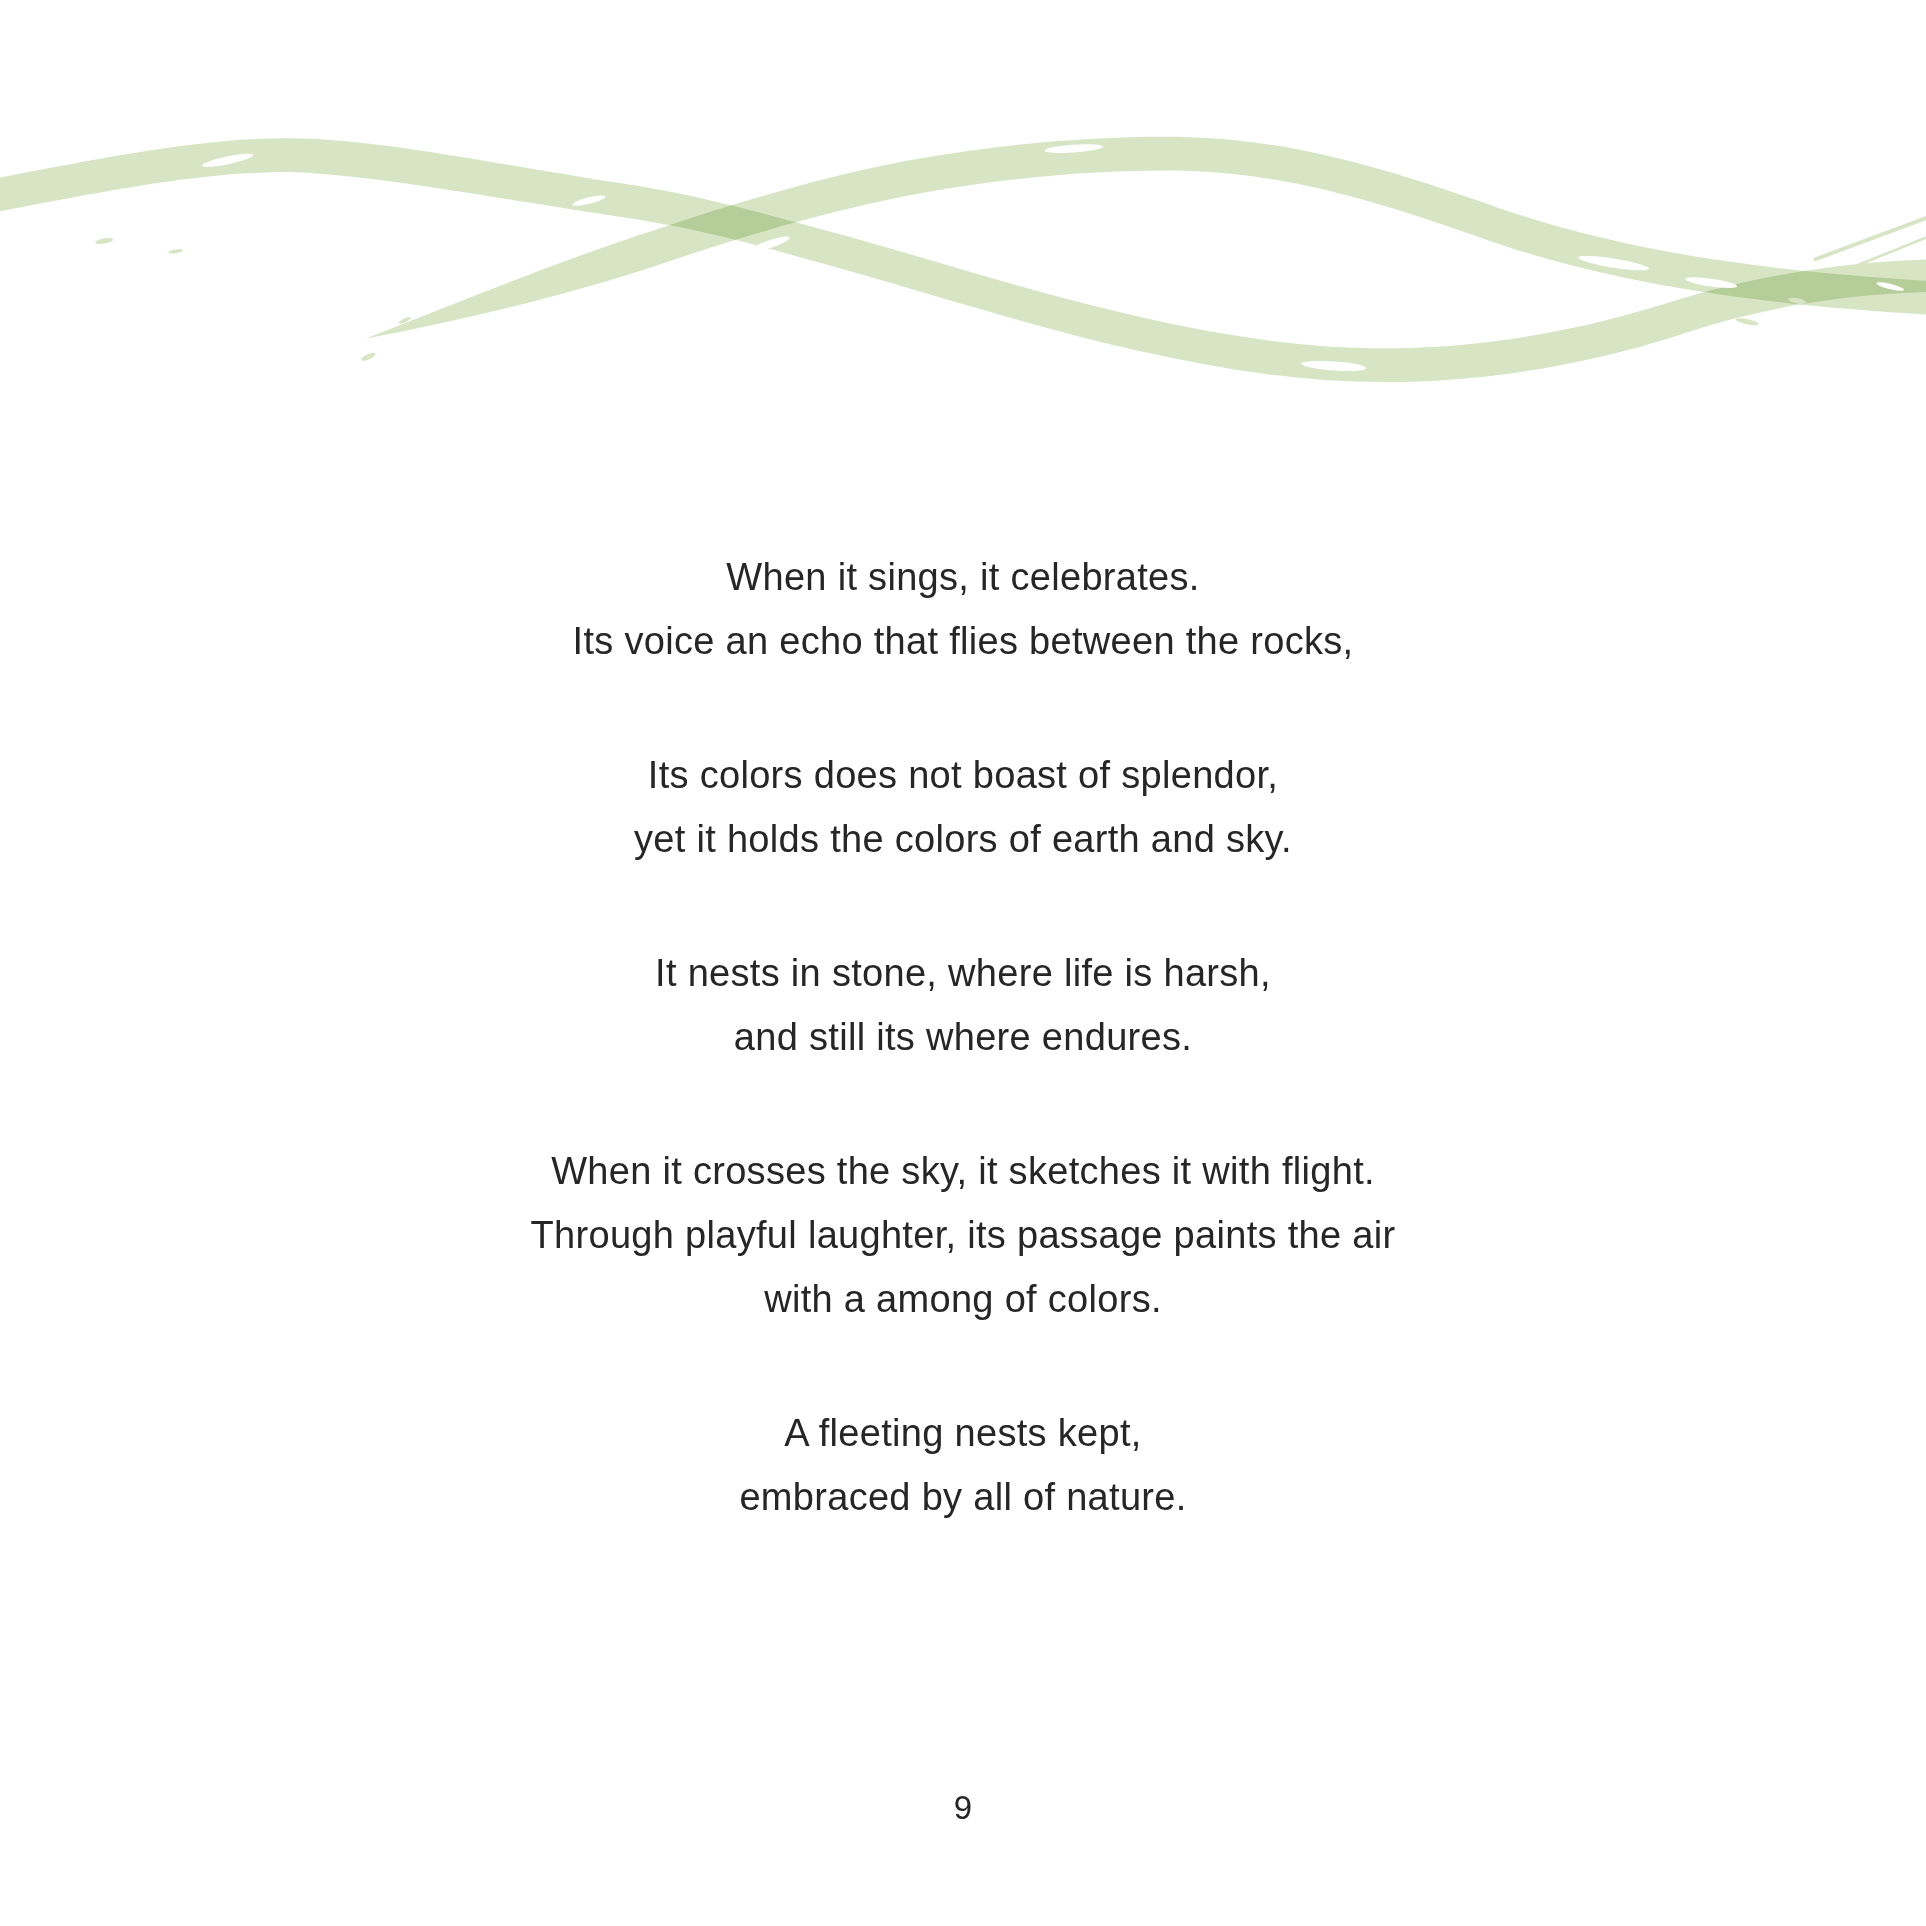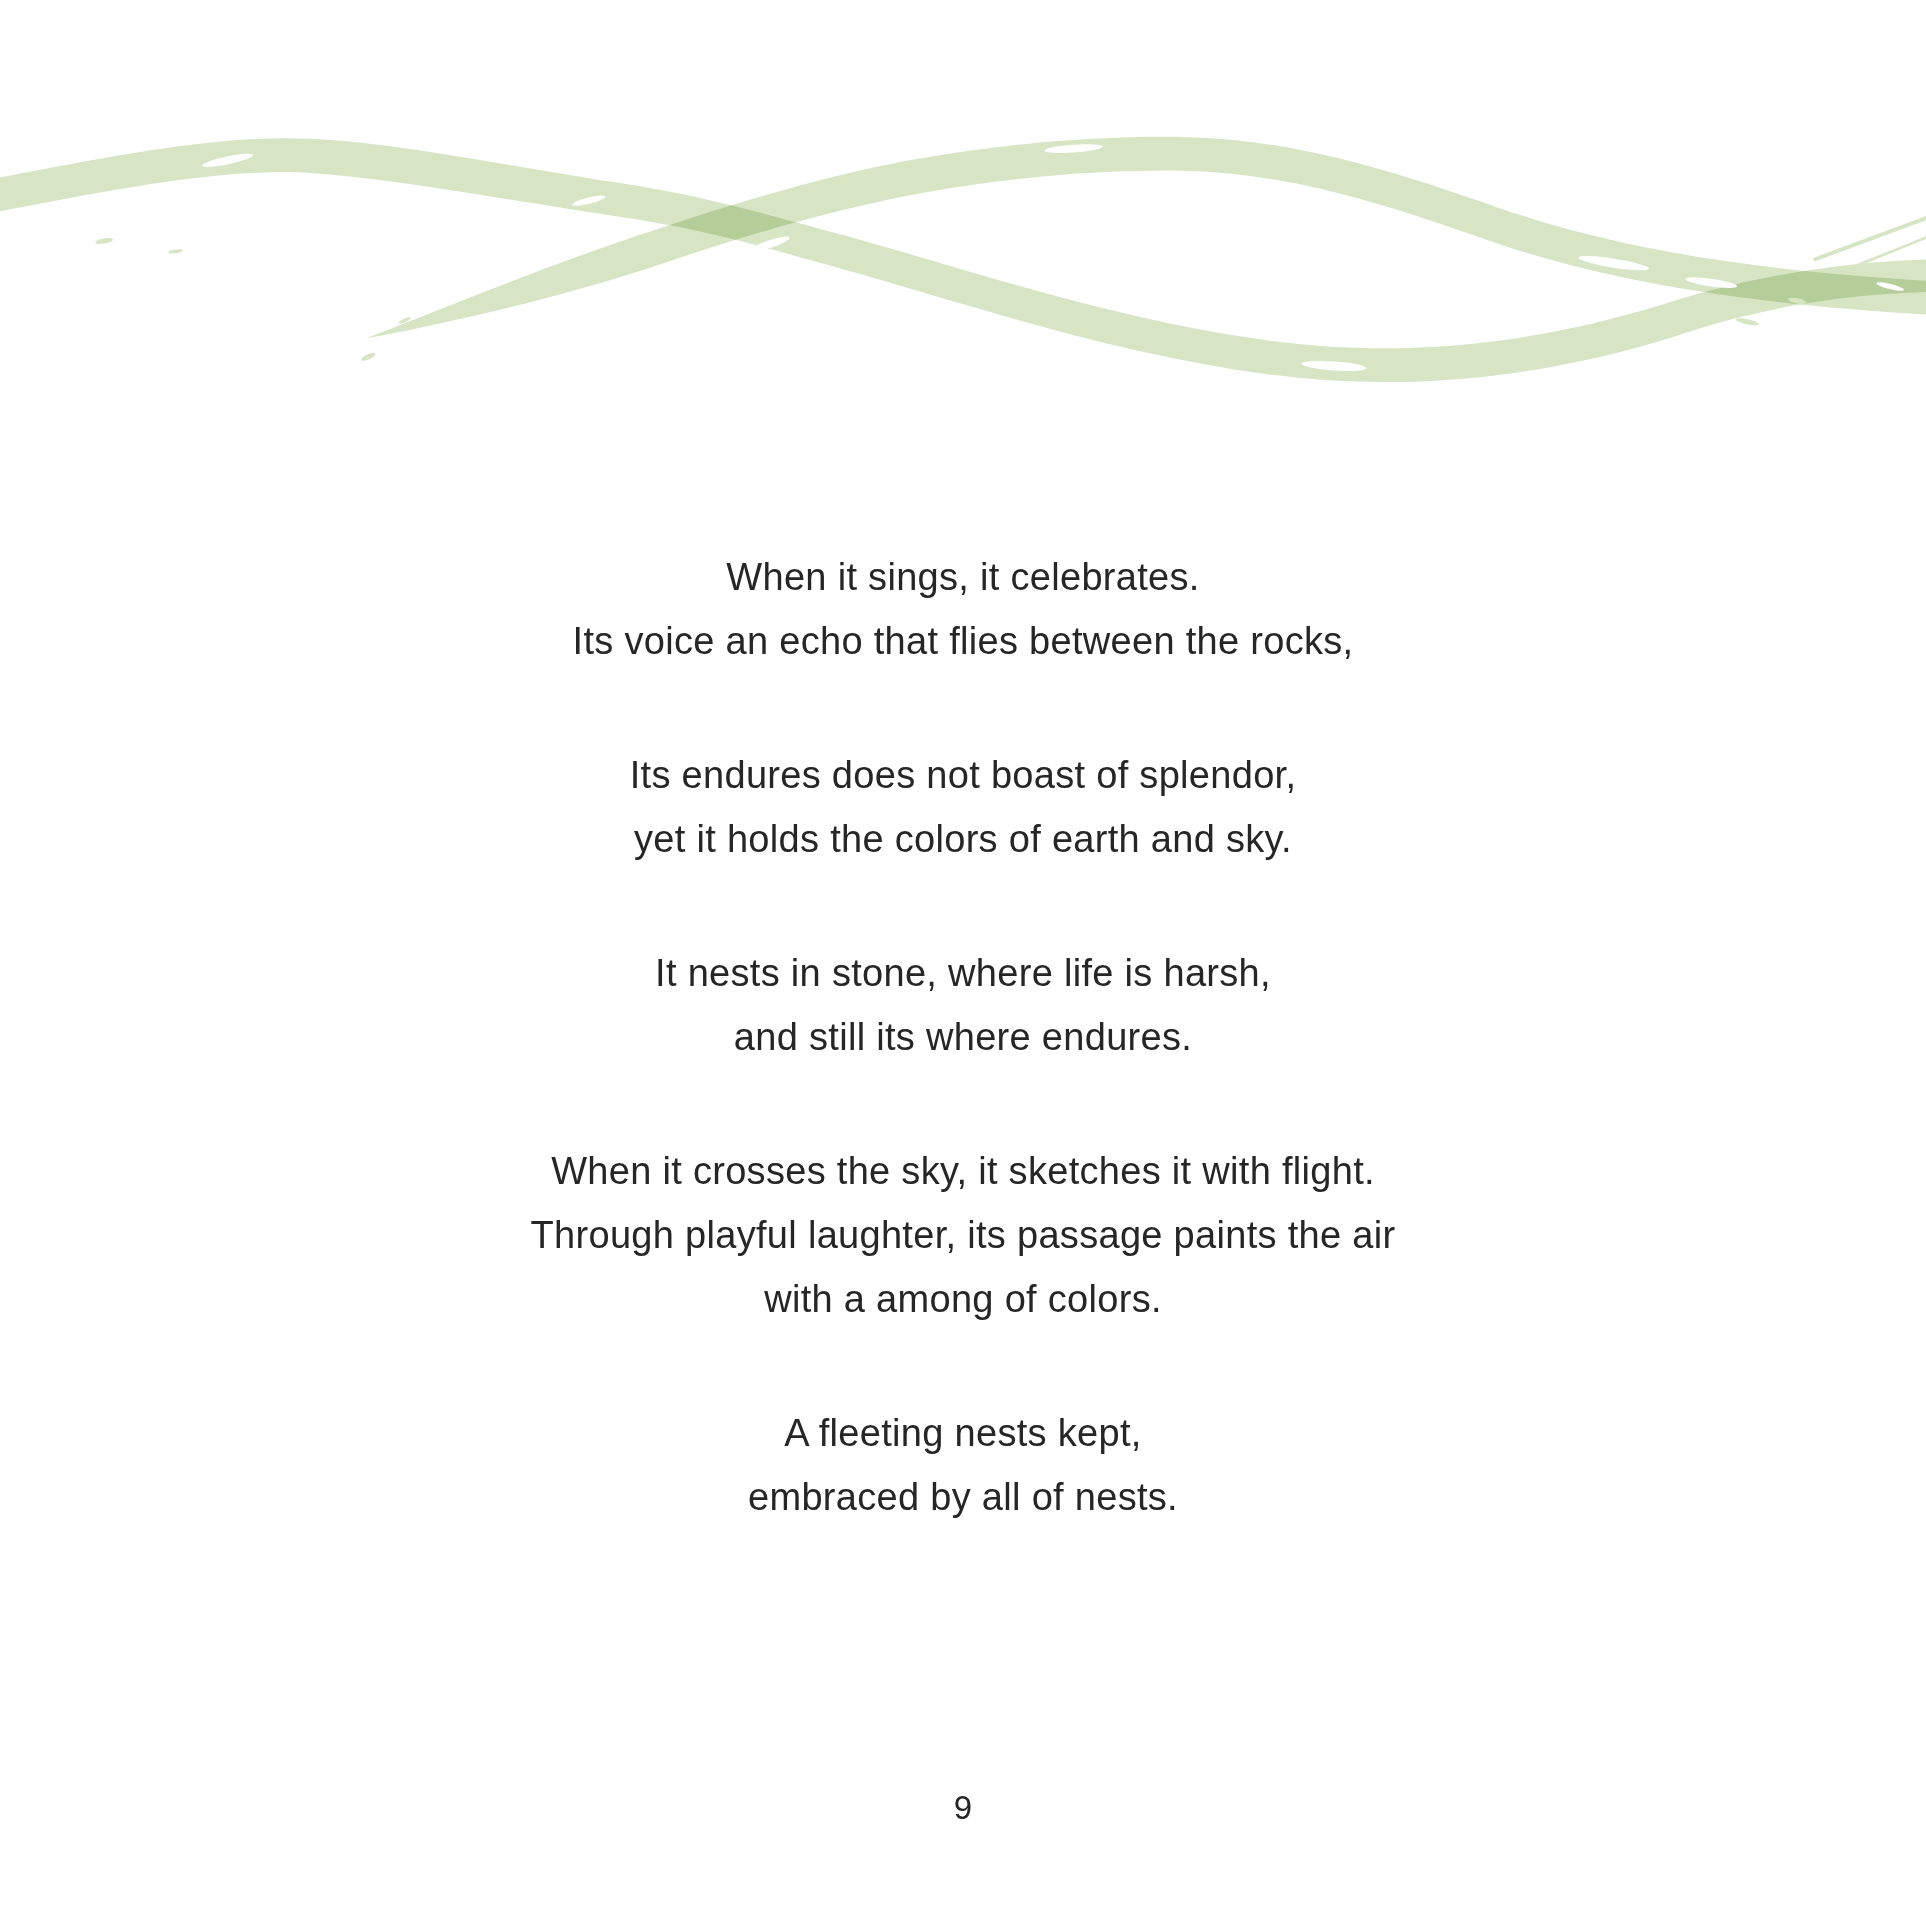"Its endures does not boast" div.poem-line { text: endures -> colors }
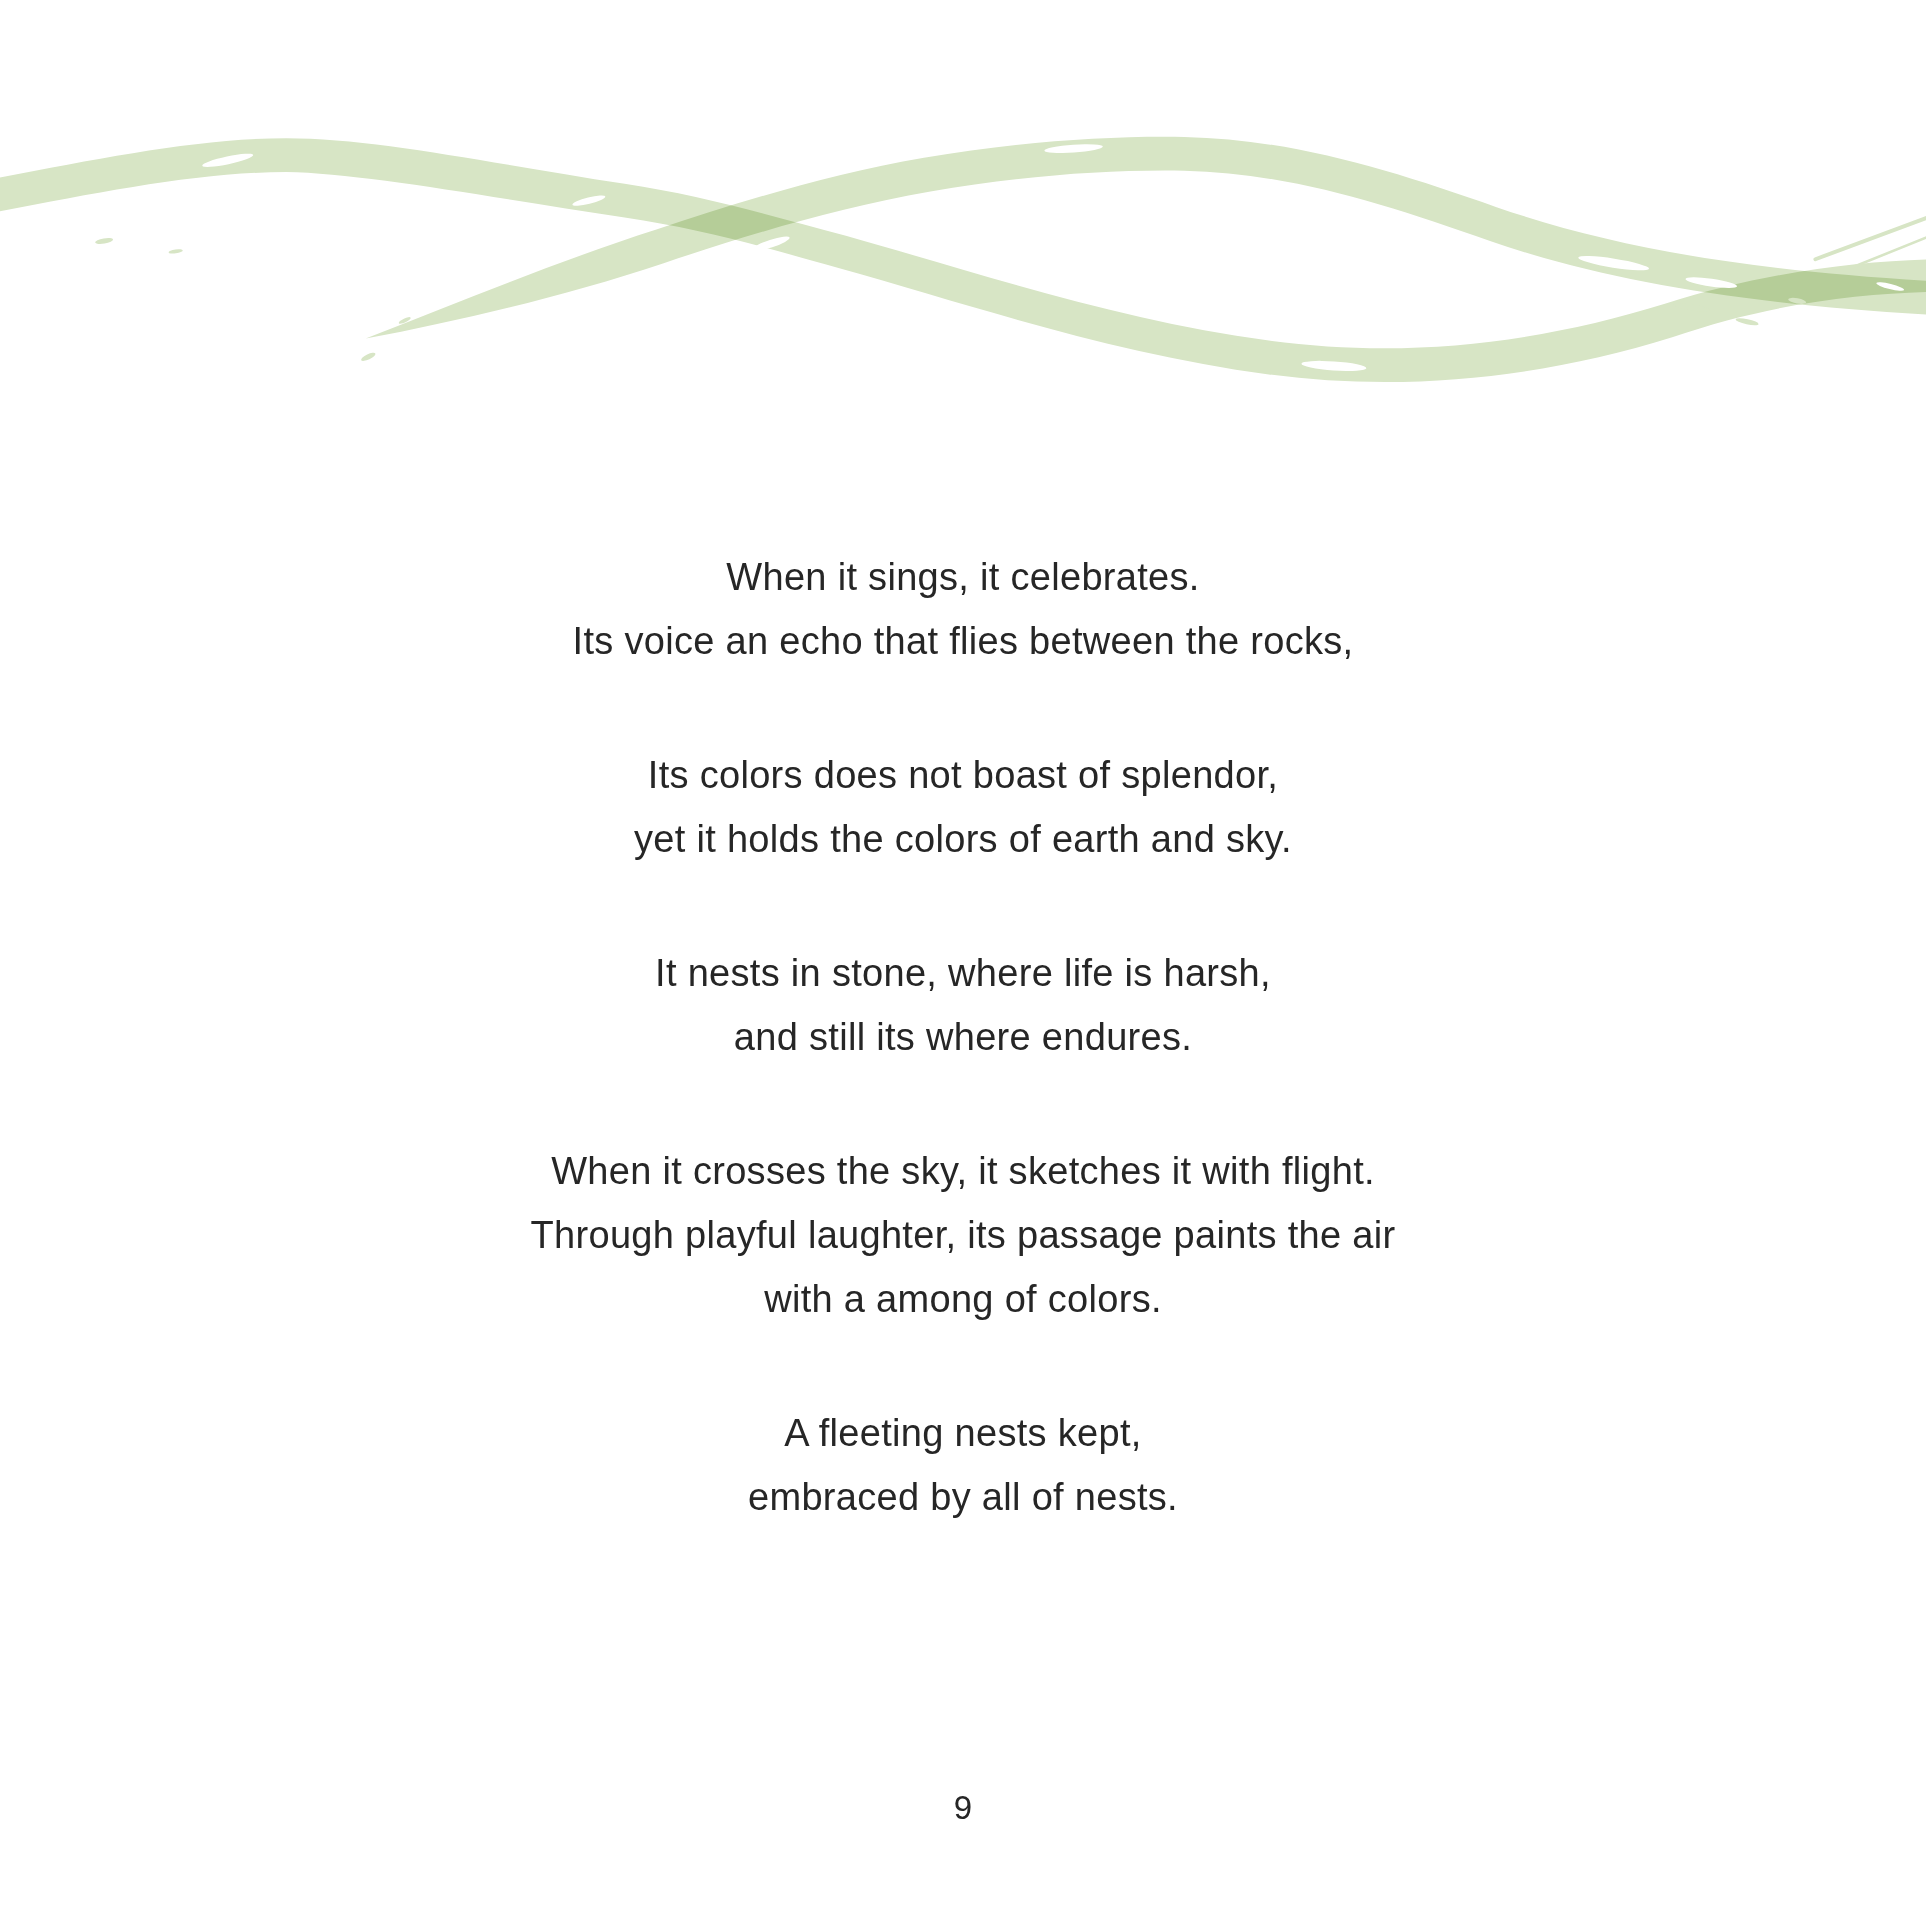"embraced by all of nests." div.poem-line { text: nests -> nature }
